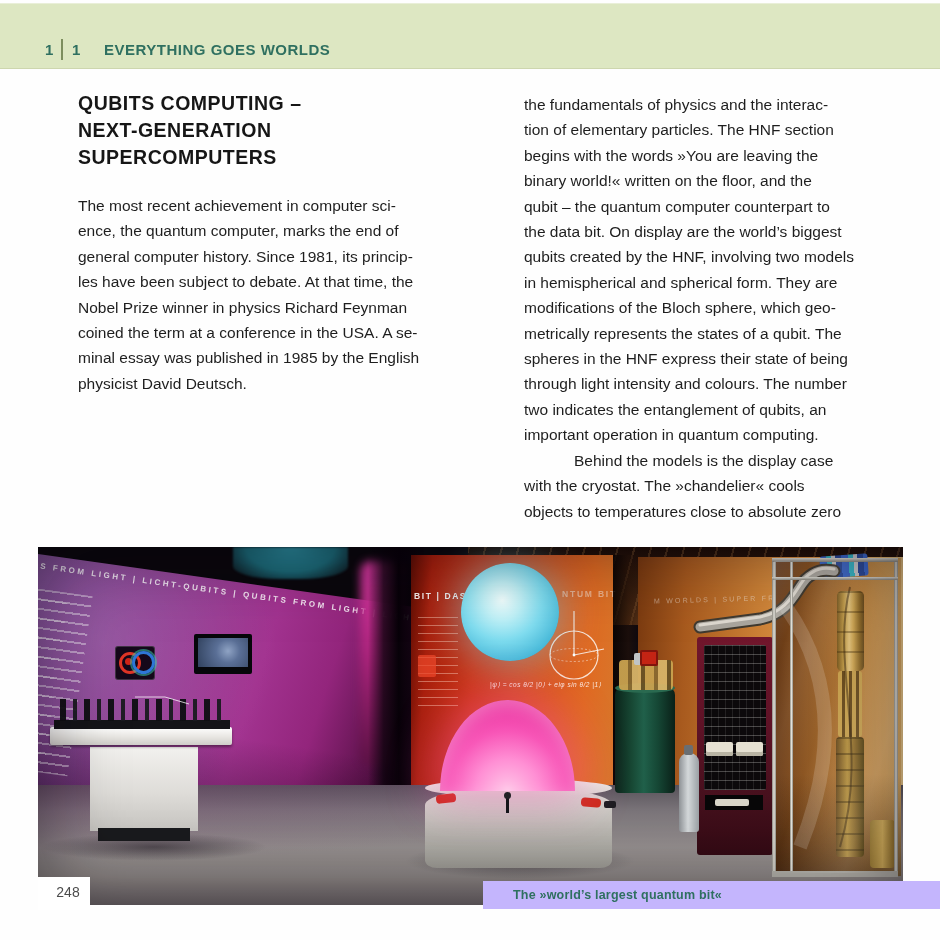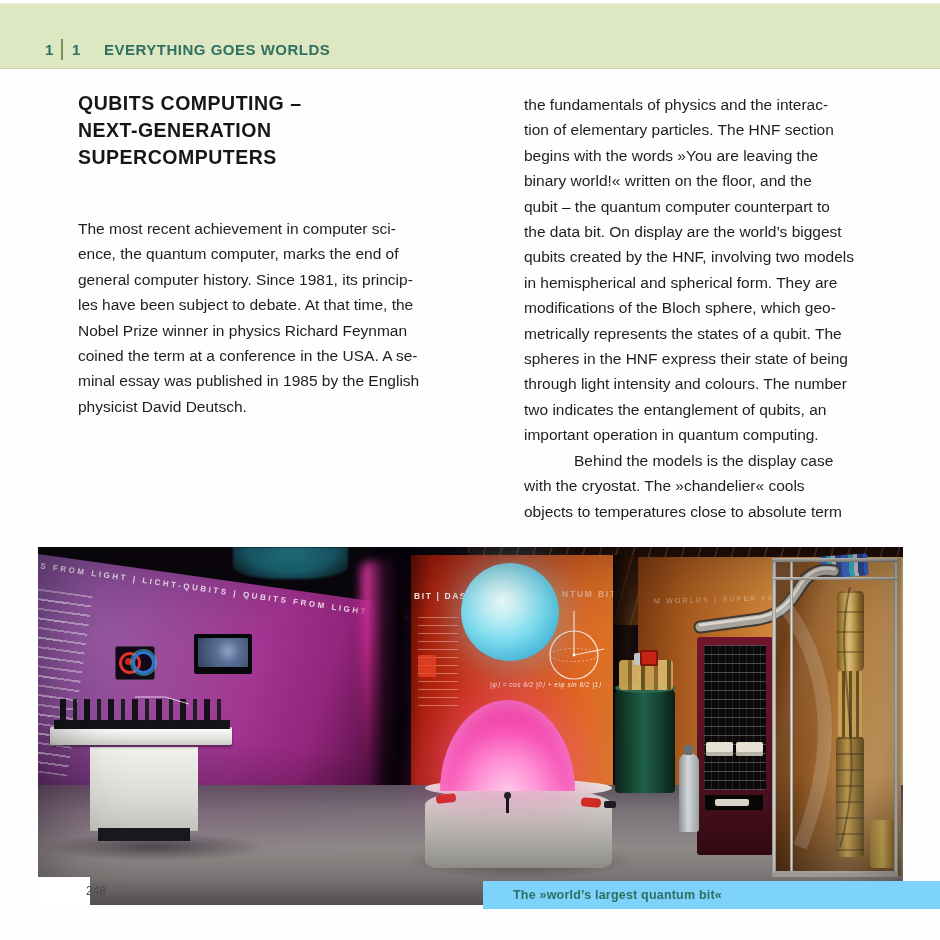"The most recent achievement in" .col-left { margin-top: 23px -> none }
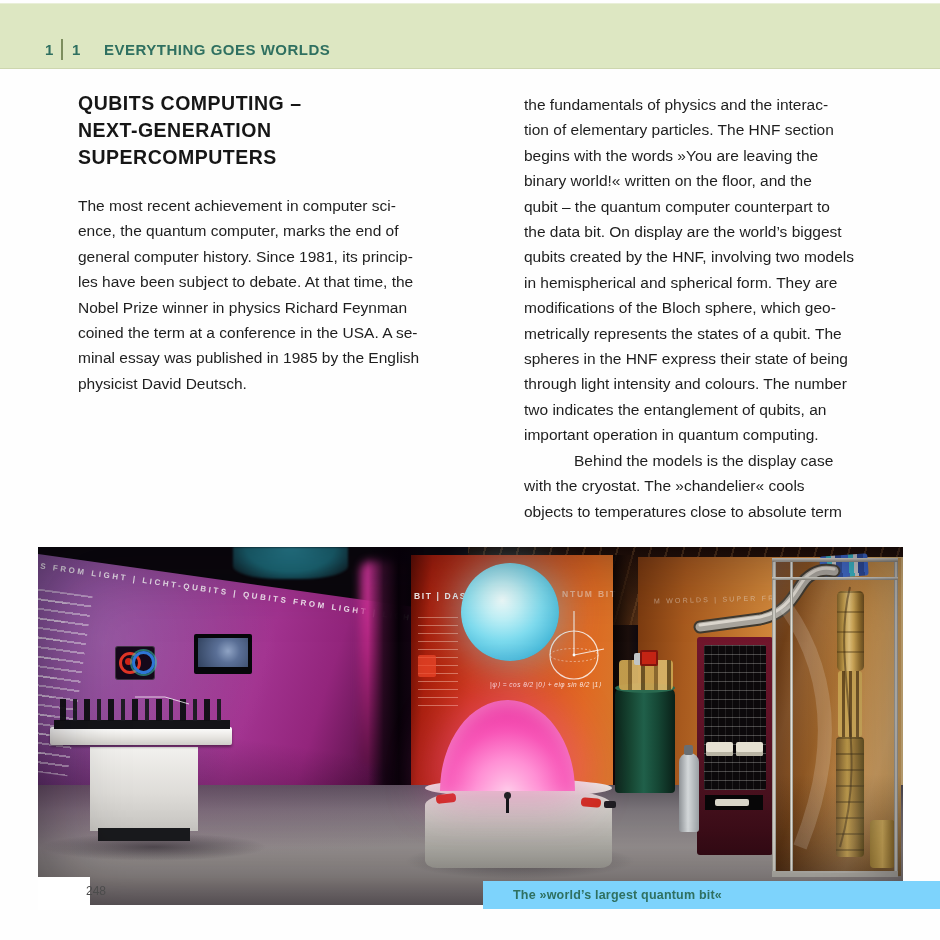"Behind the models is the" p.prose { text: term -> zero }
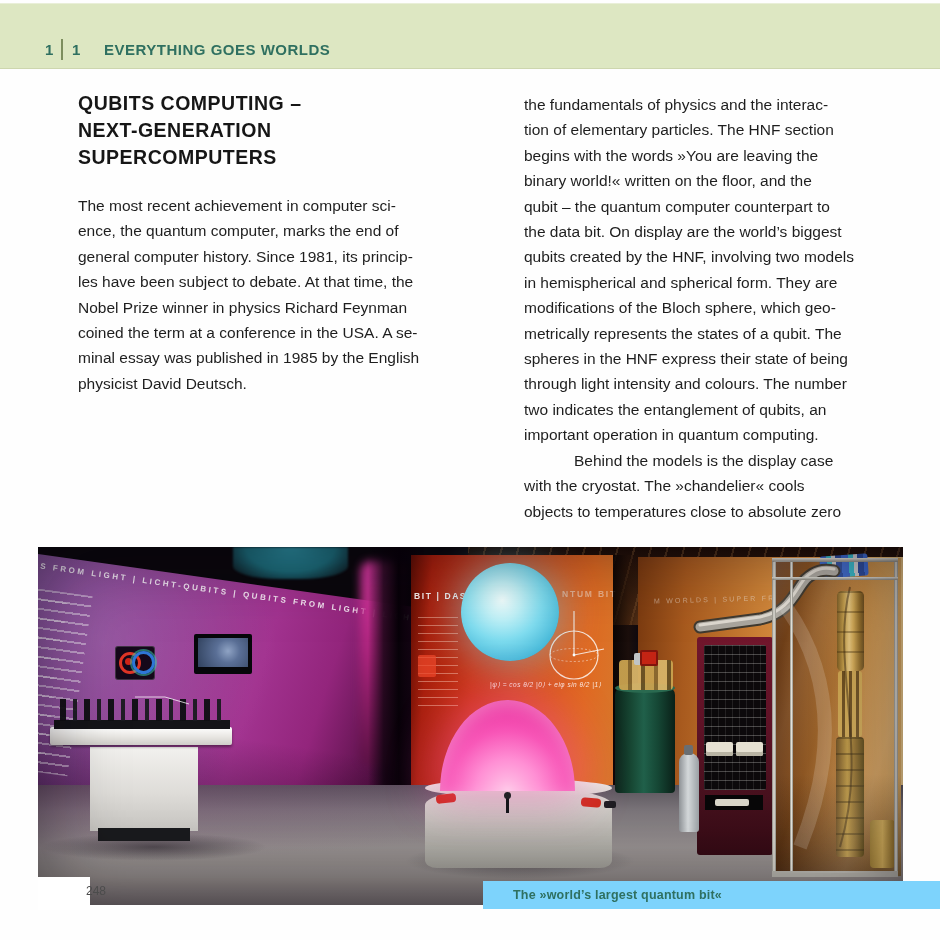"248" .page-num { font-size: 12px -> 14px; left: 16px -> 4px; text-align: right -> center }
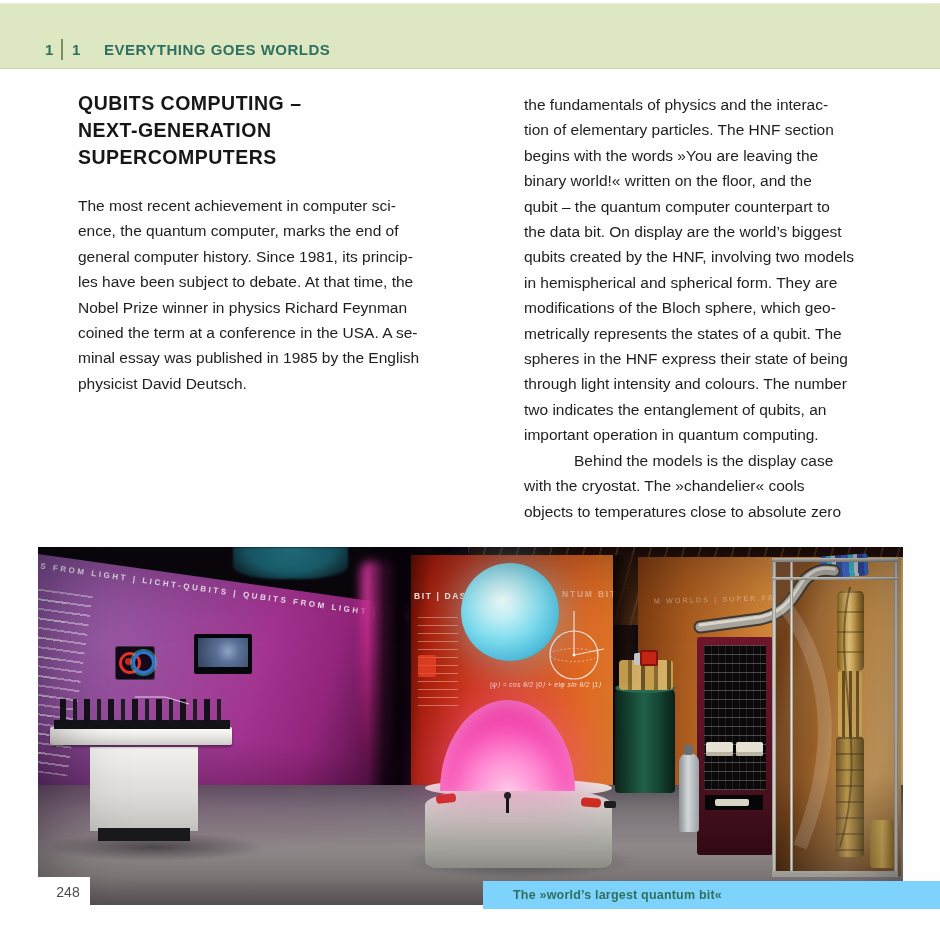"The »world’s largest quantum bit«" .caption-bar { background: #7dd3fc -> #c4b5fd }
